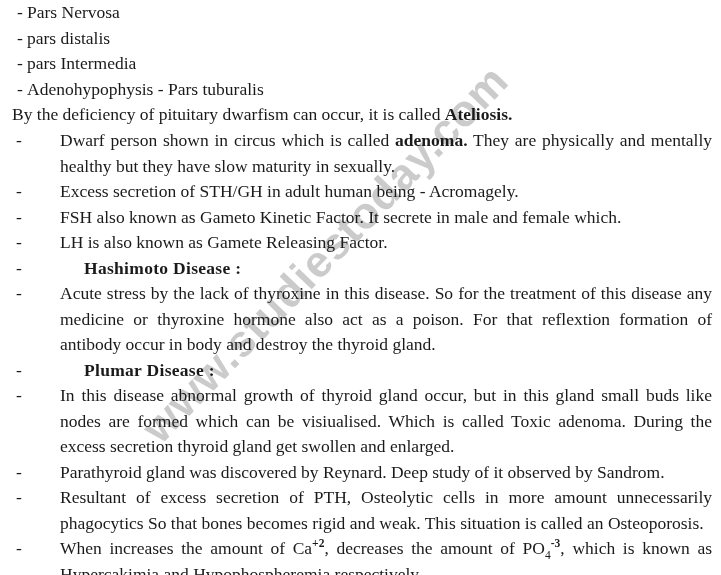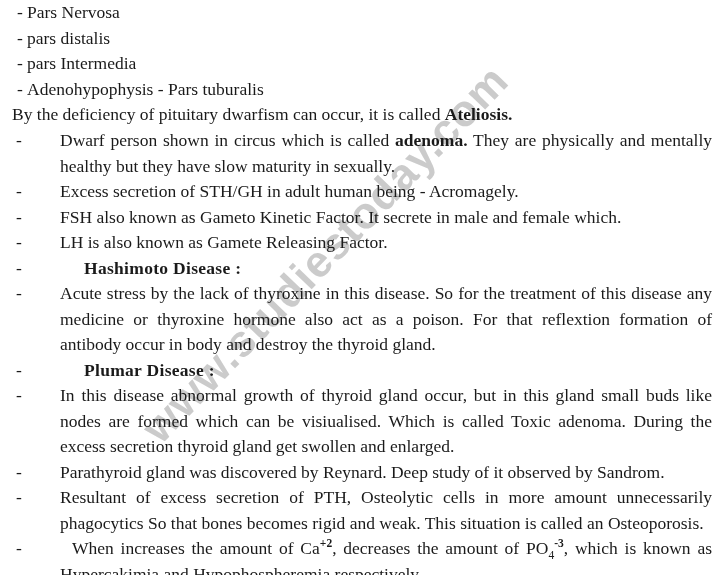"When increases the amount of" span { margin-left: 12px -> none }
